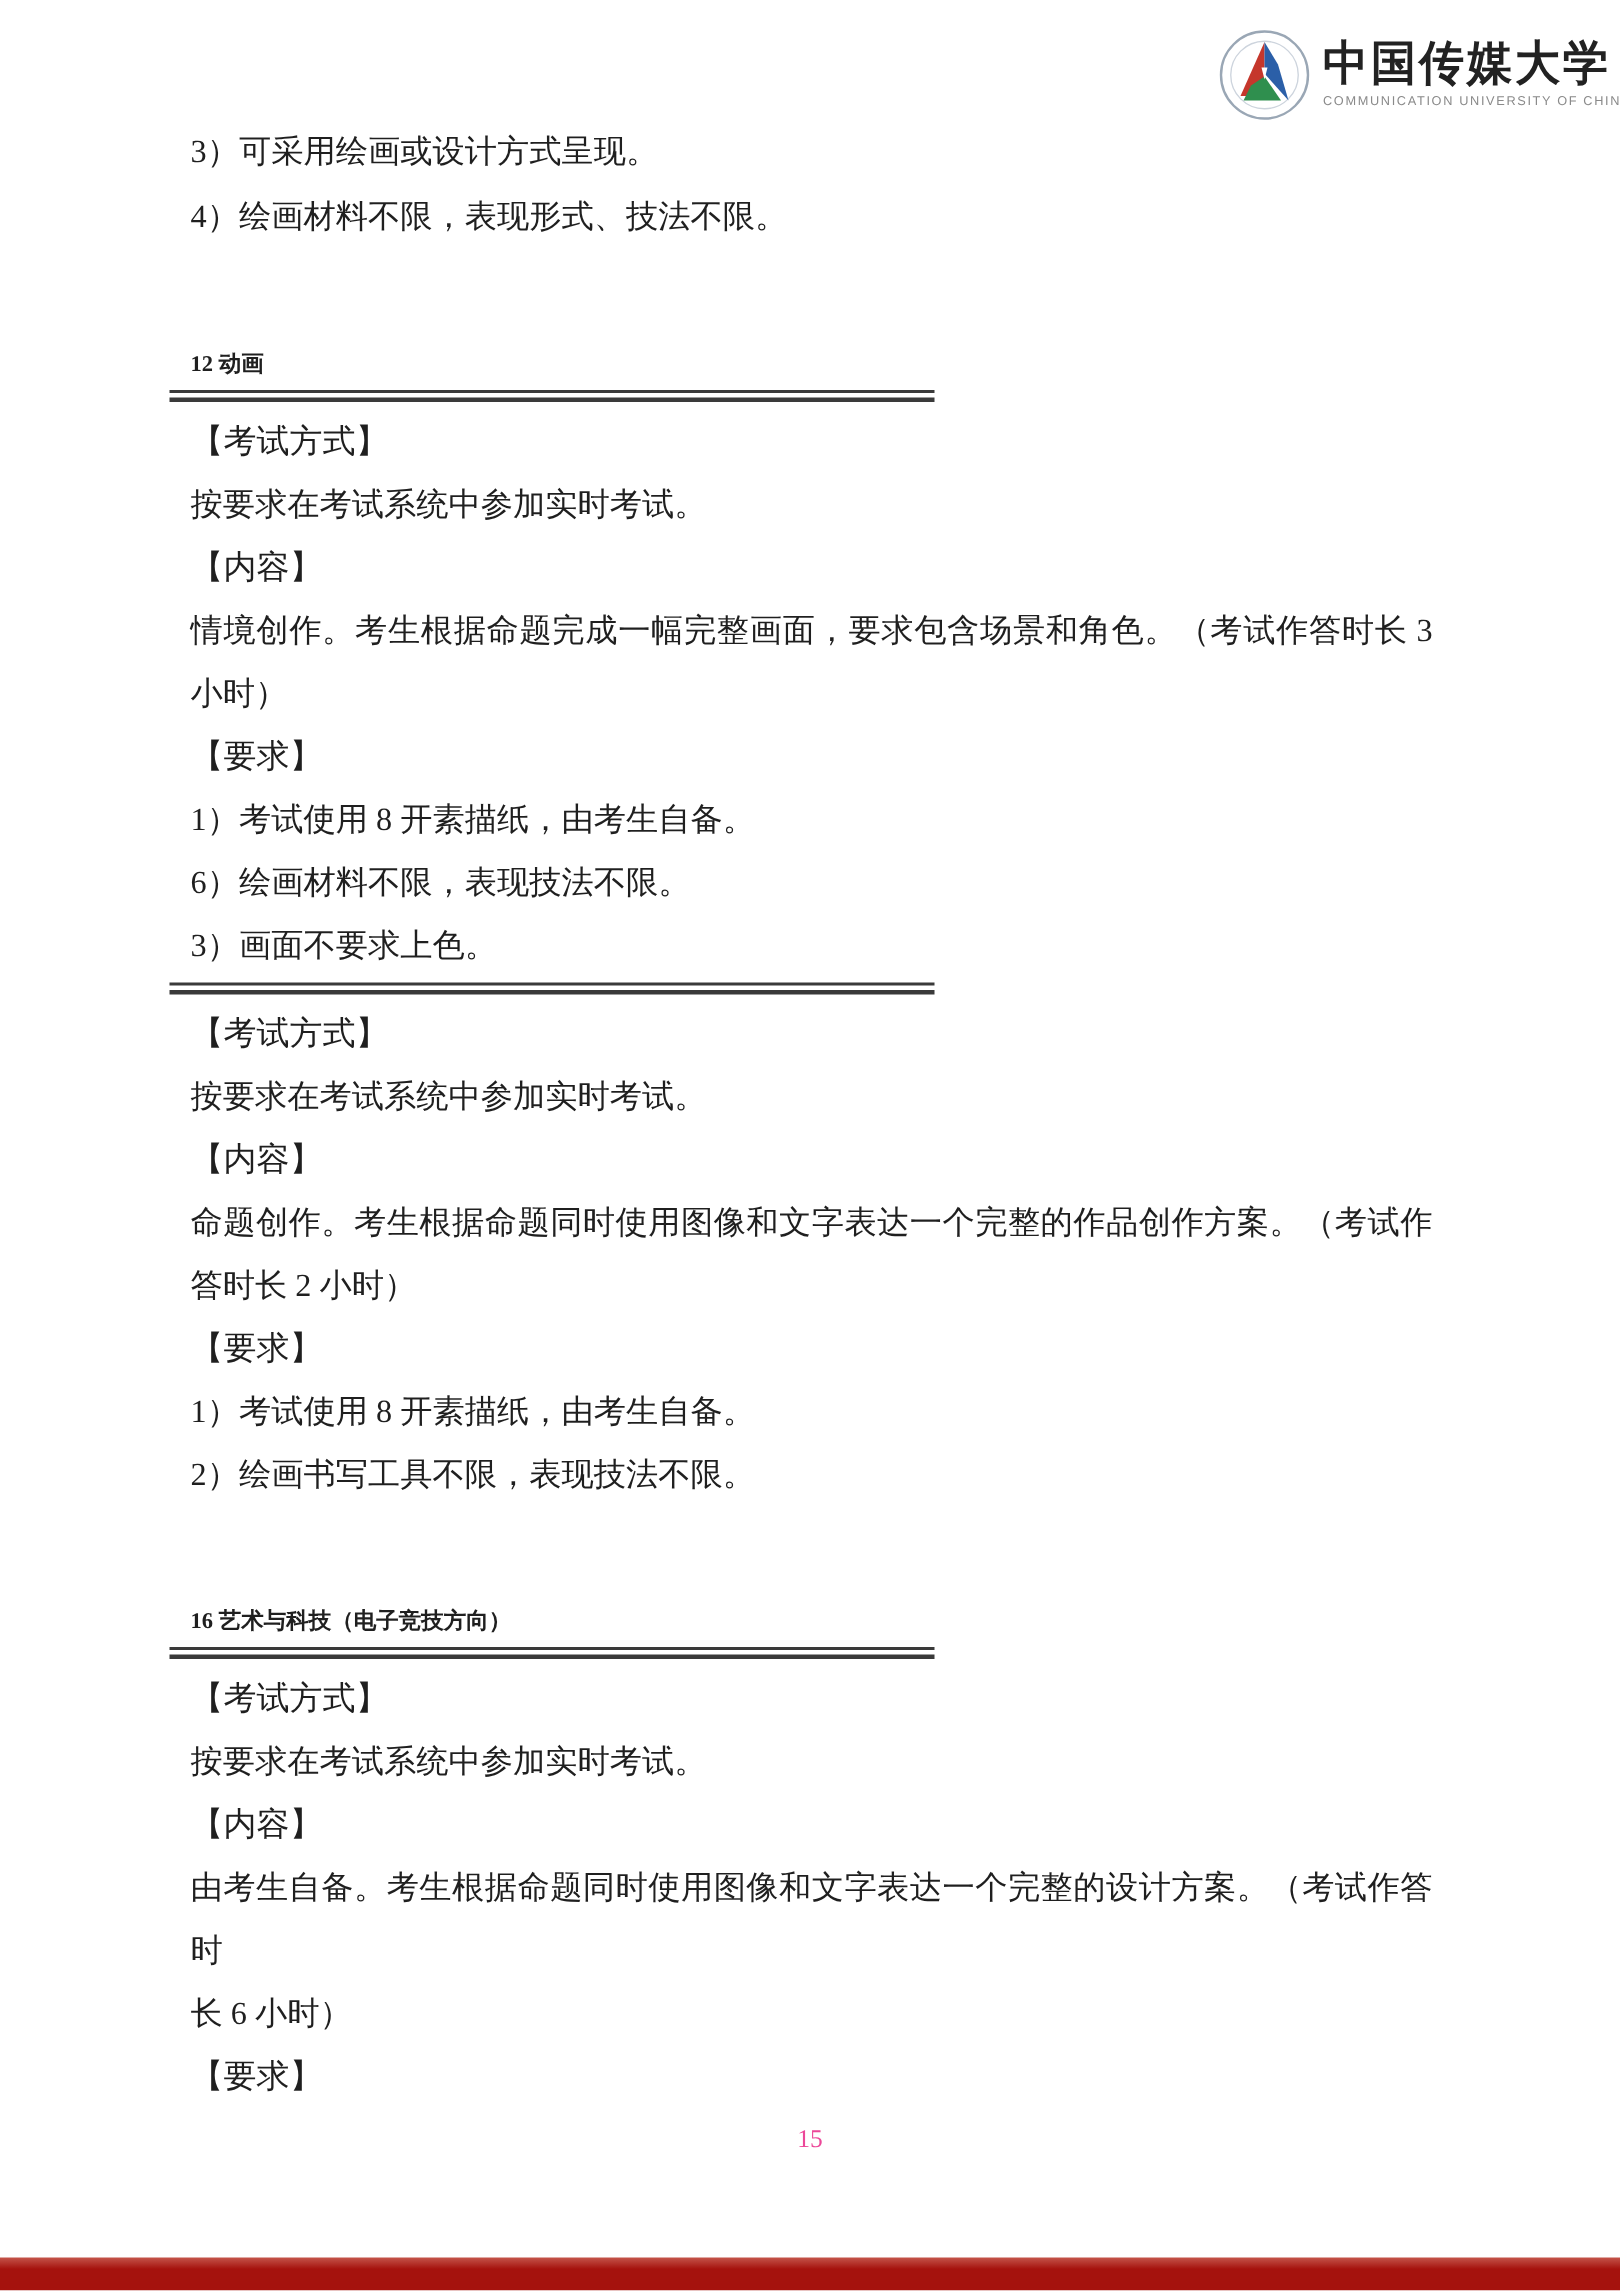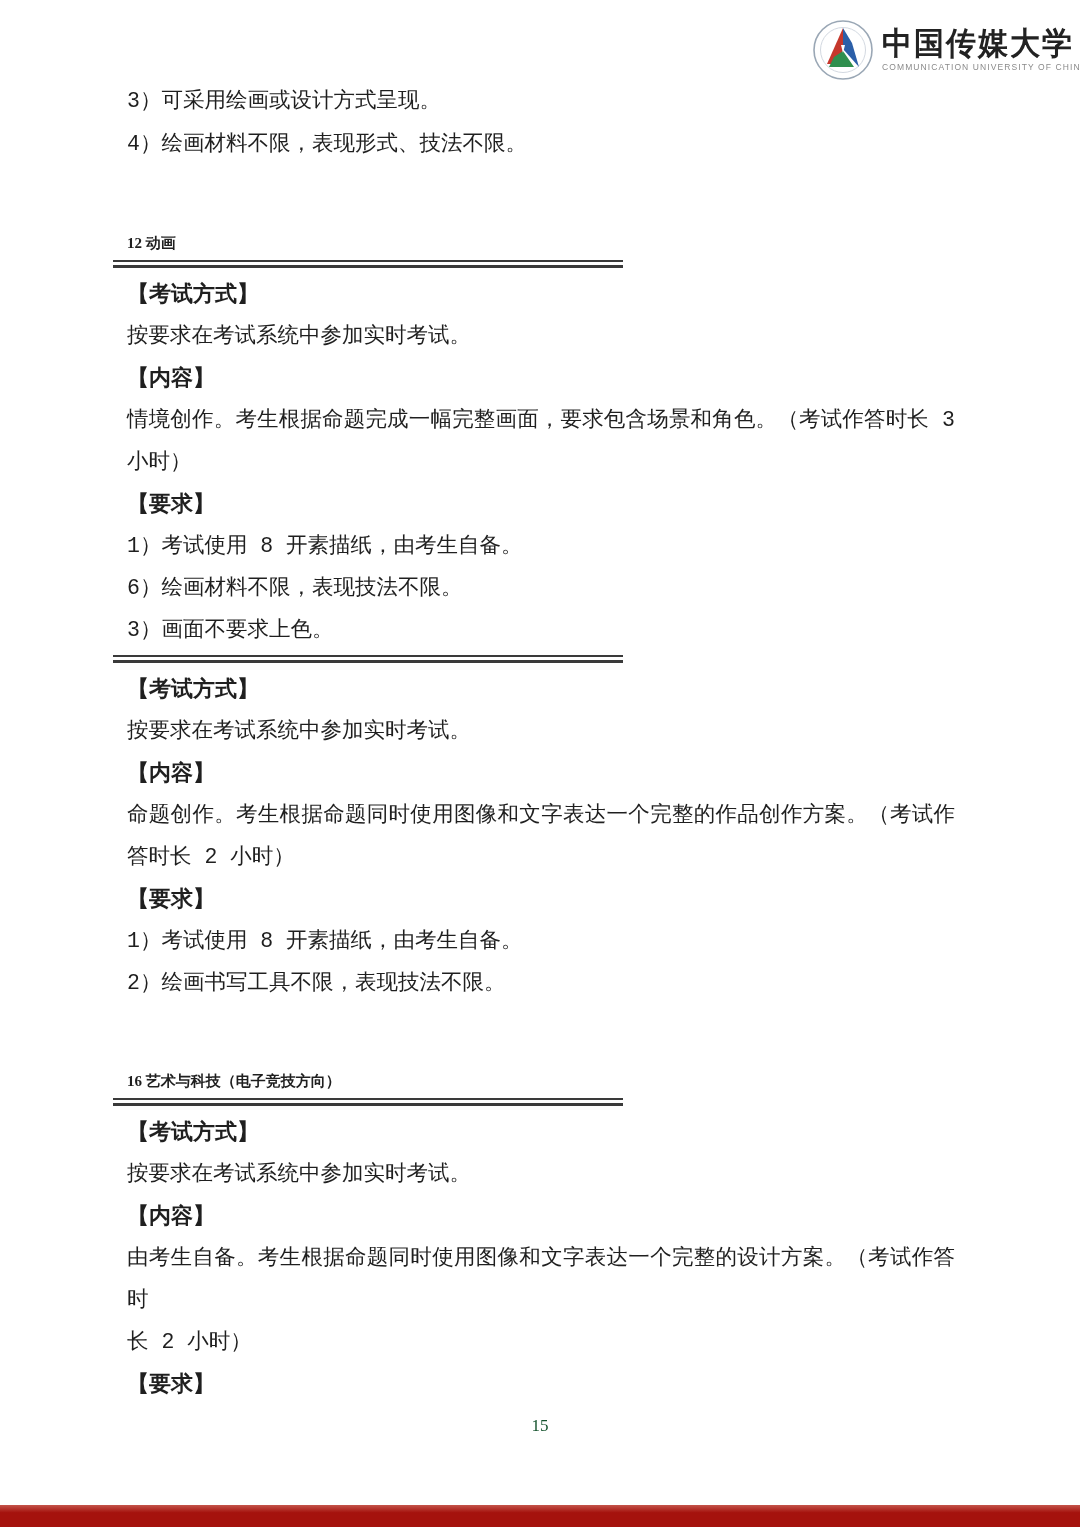"3）可采用绘画或设计方式呈现。" .line { font-family: Liberation Mono, monospace -> none }
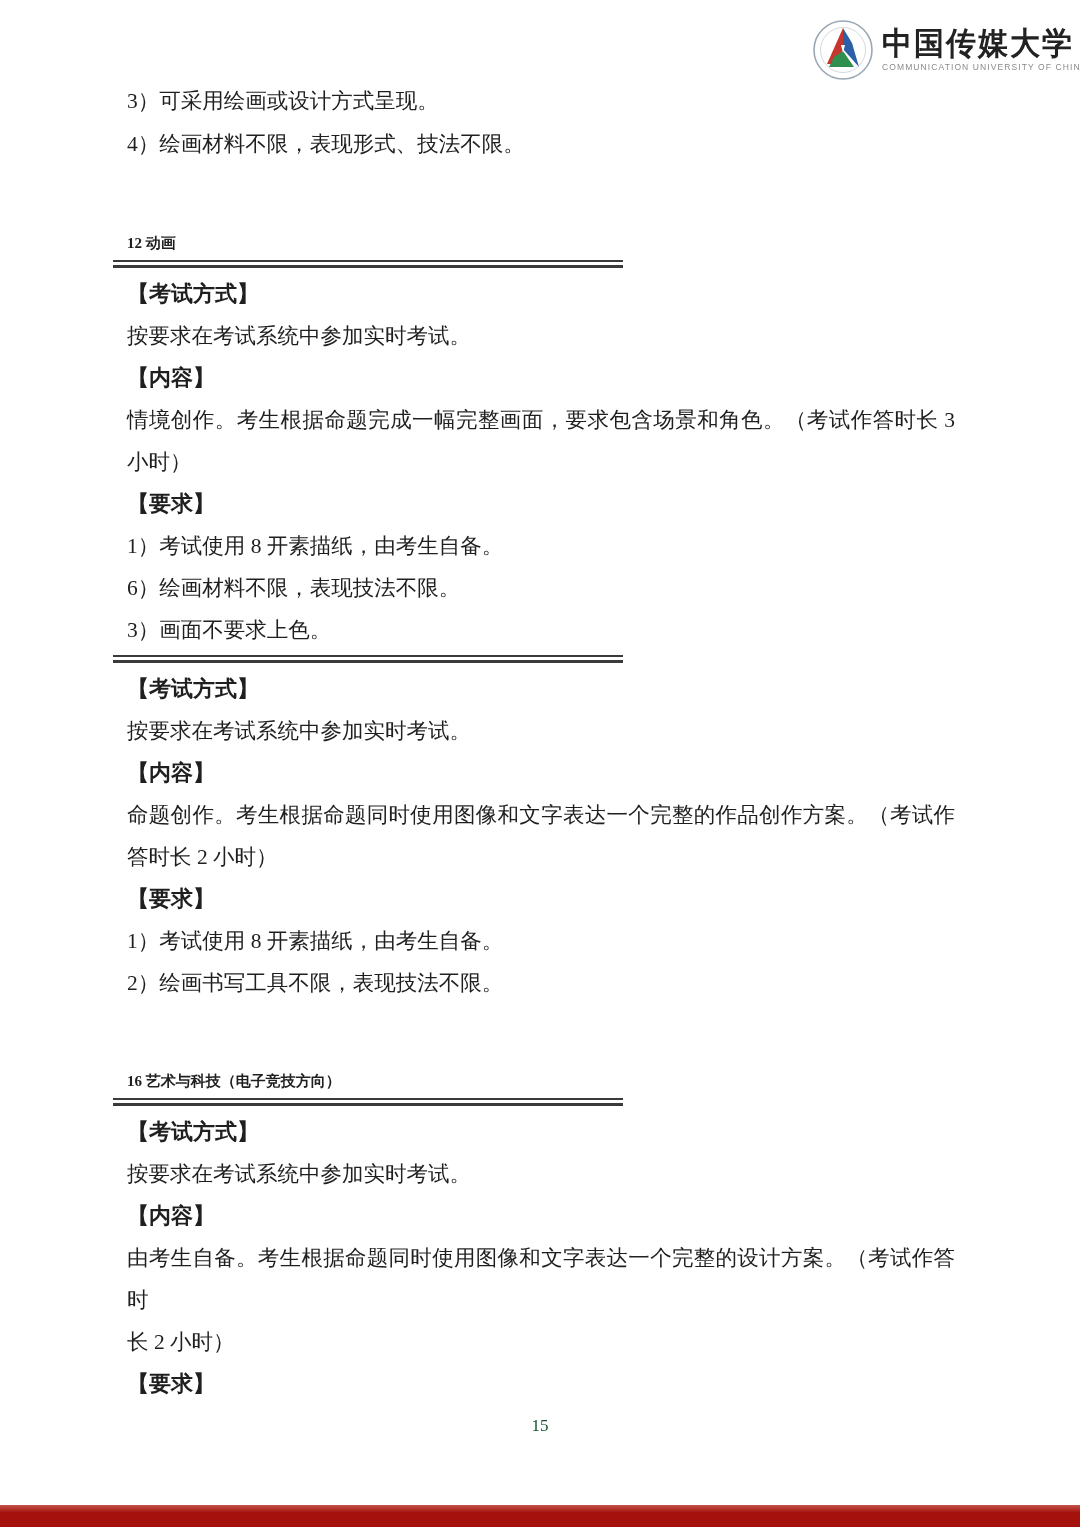"【考试方式】" .block-heading { font-weight: bold -> normal }
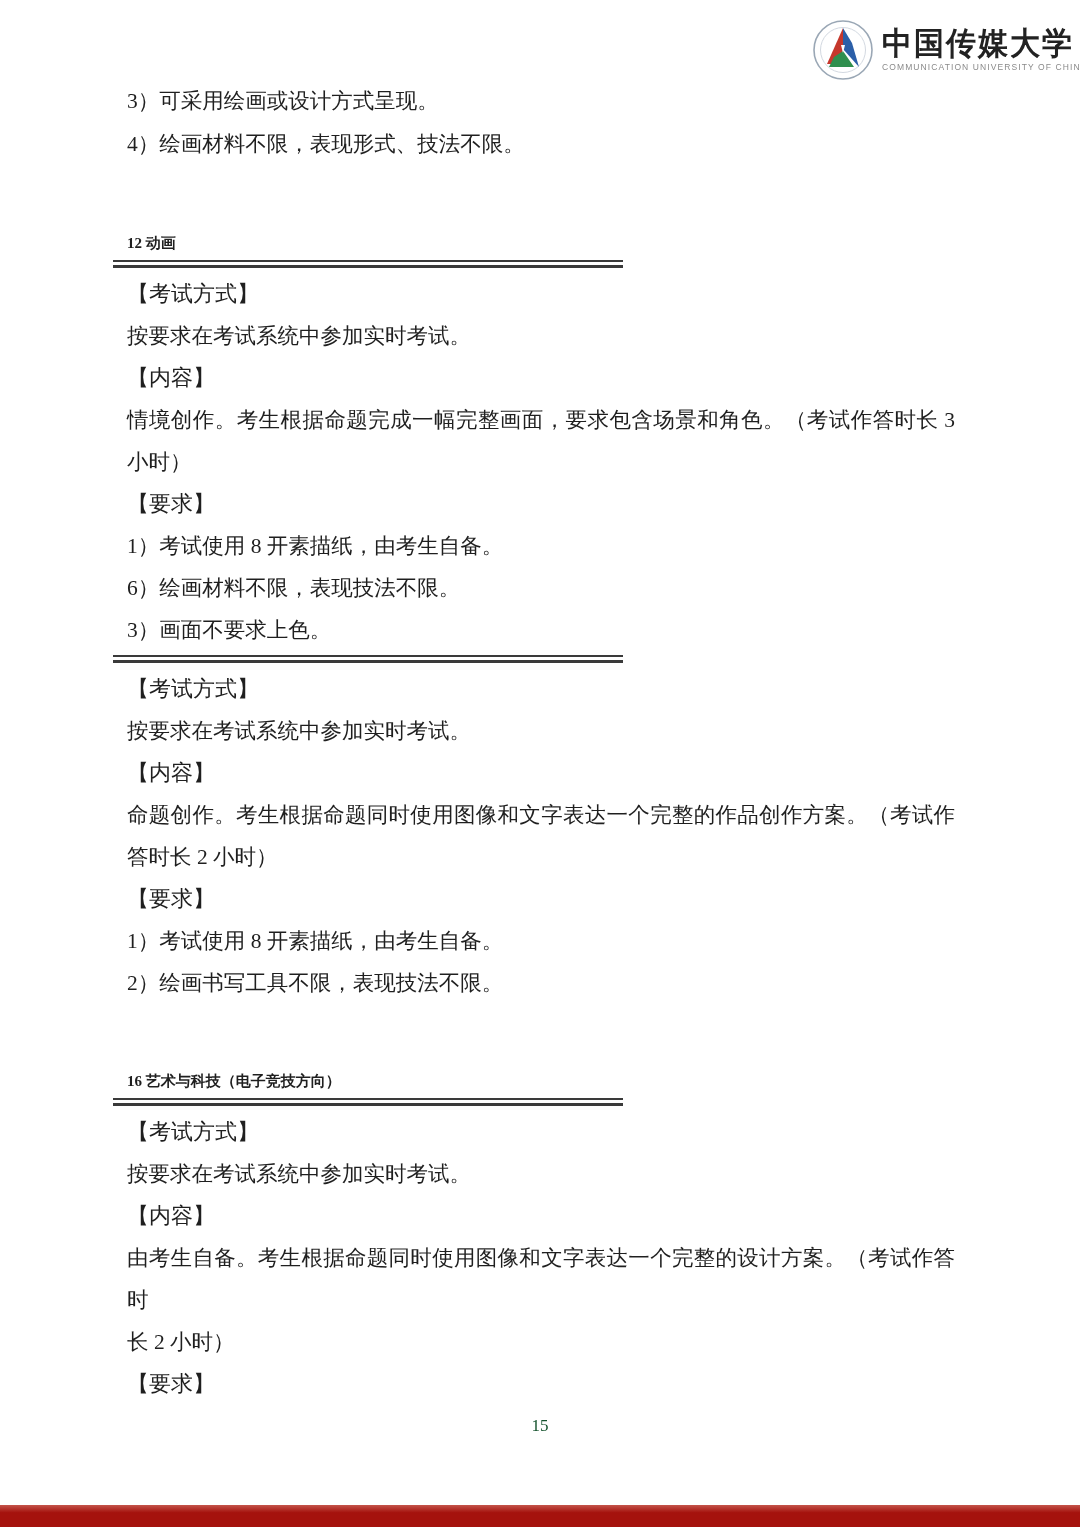"长 2 小时）" div.line { text: 2 -> 6 }
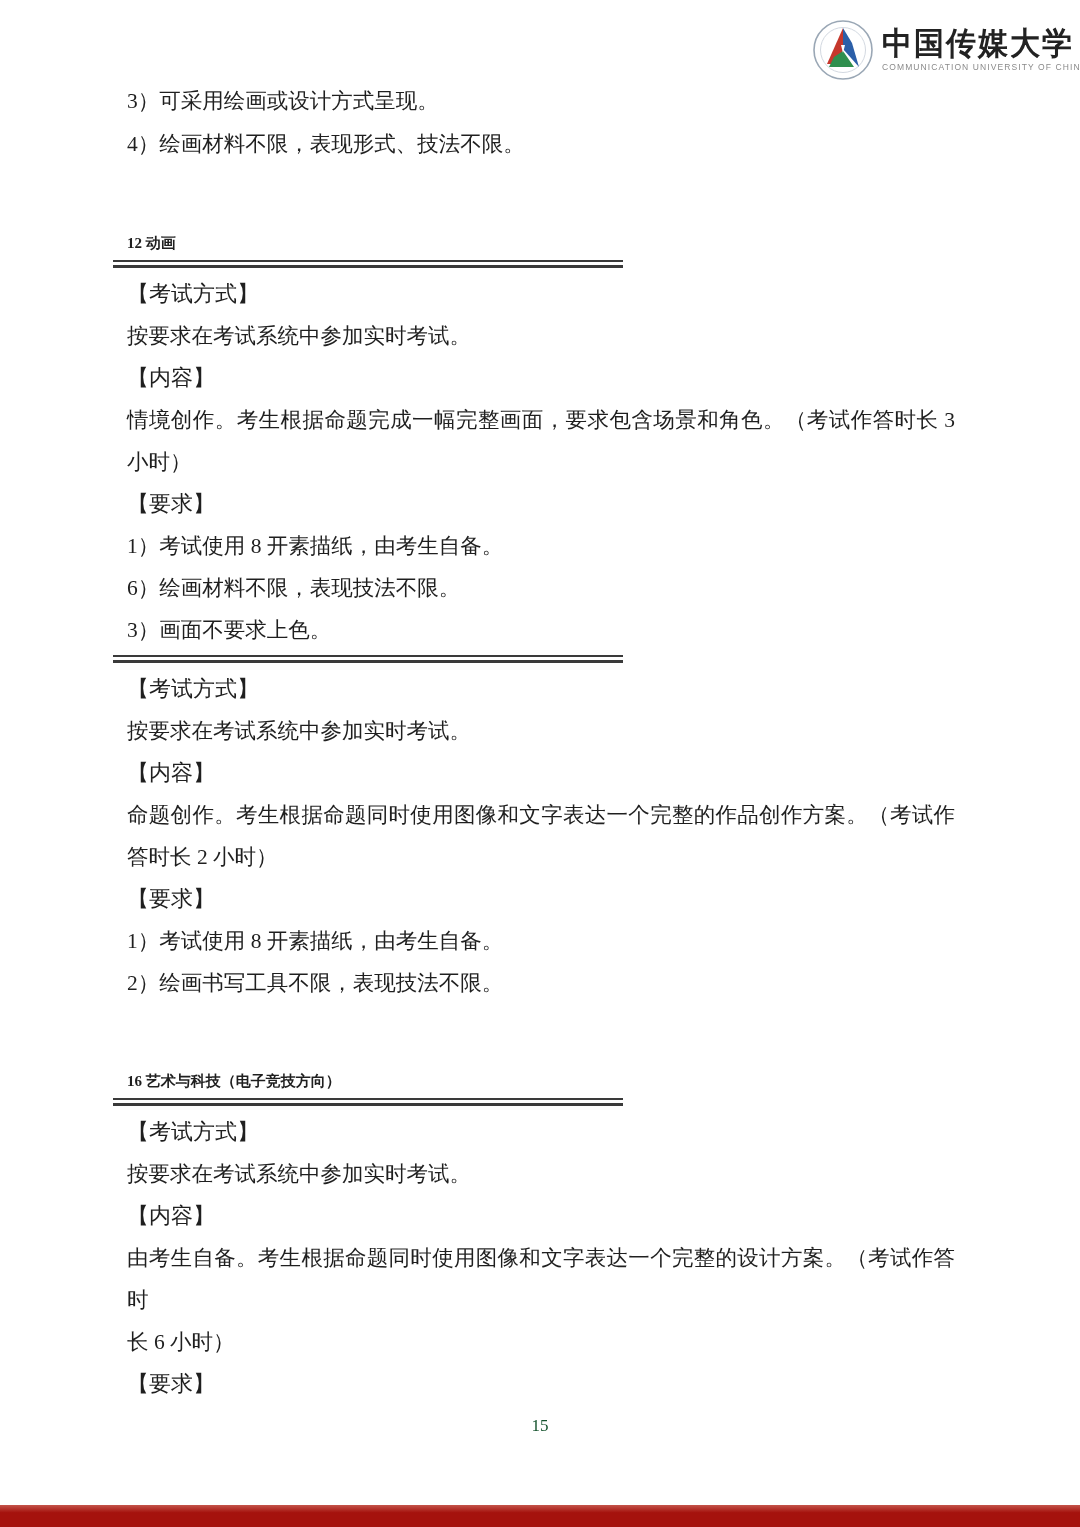"15" .page-number { color: #14532d -> #ec4899 }
